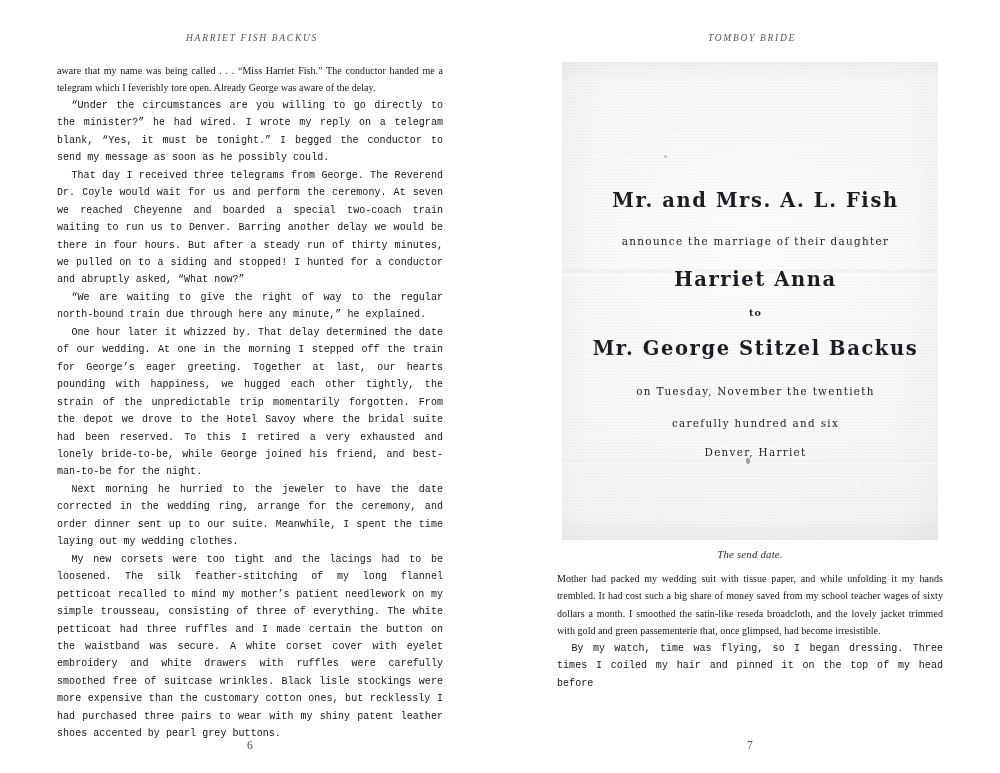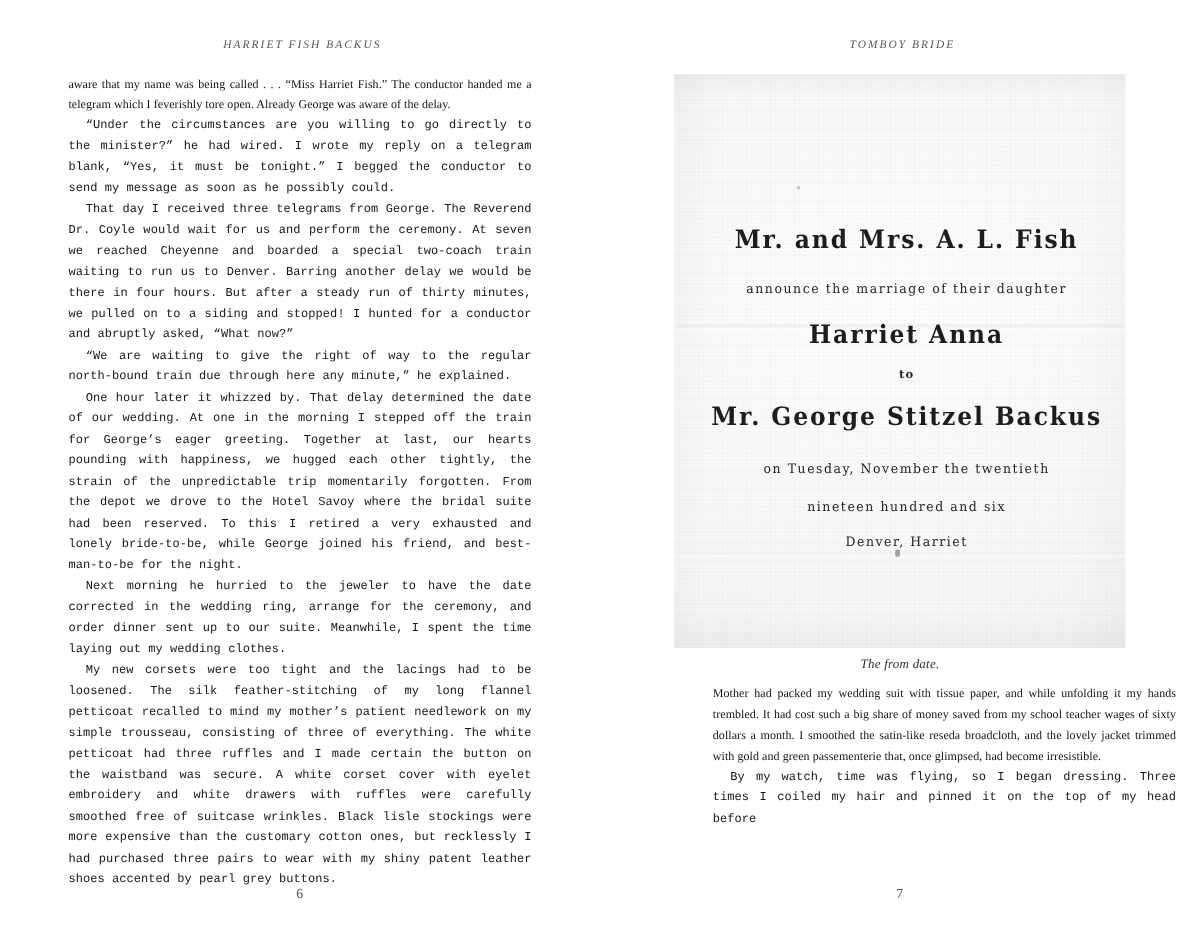"nineteen hundred and six" p.inv-line { text: nineteen -> carefully }
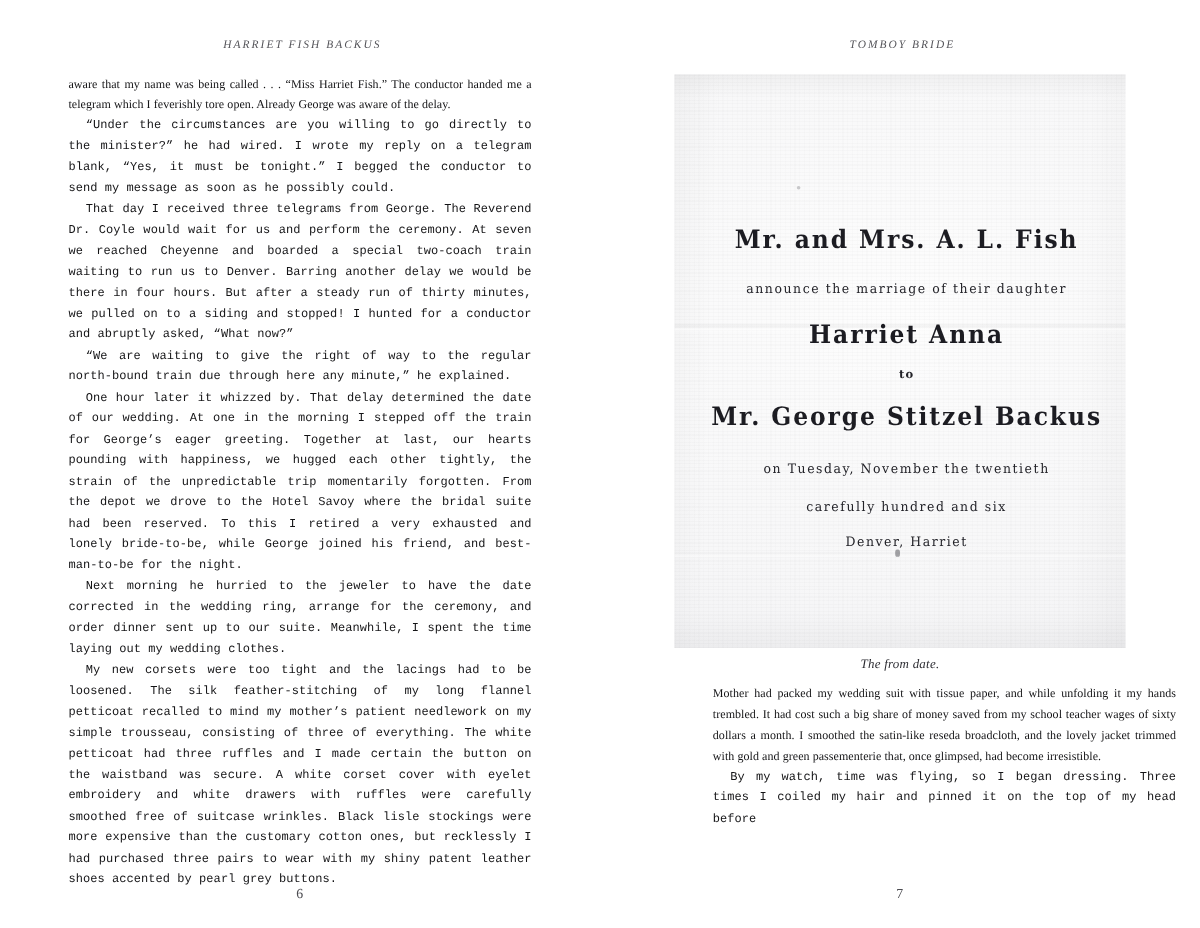"The from date." div.caption { text: from -> send }
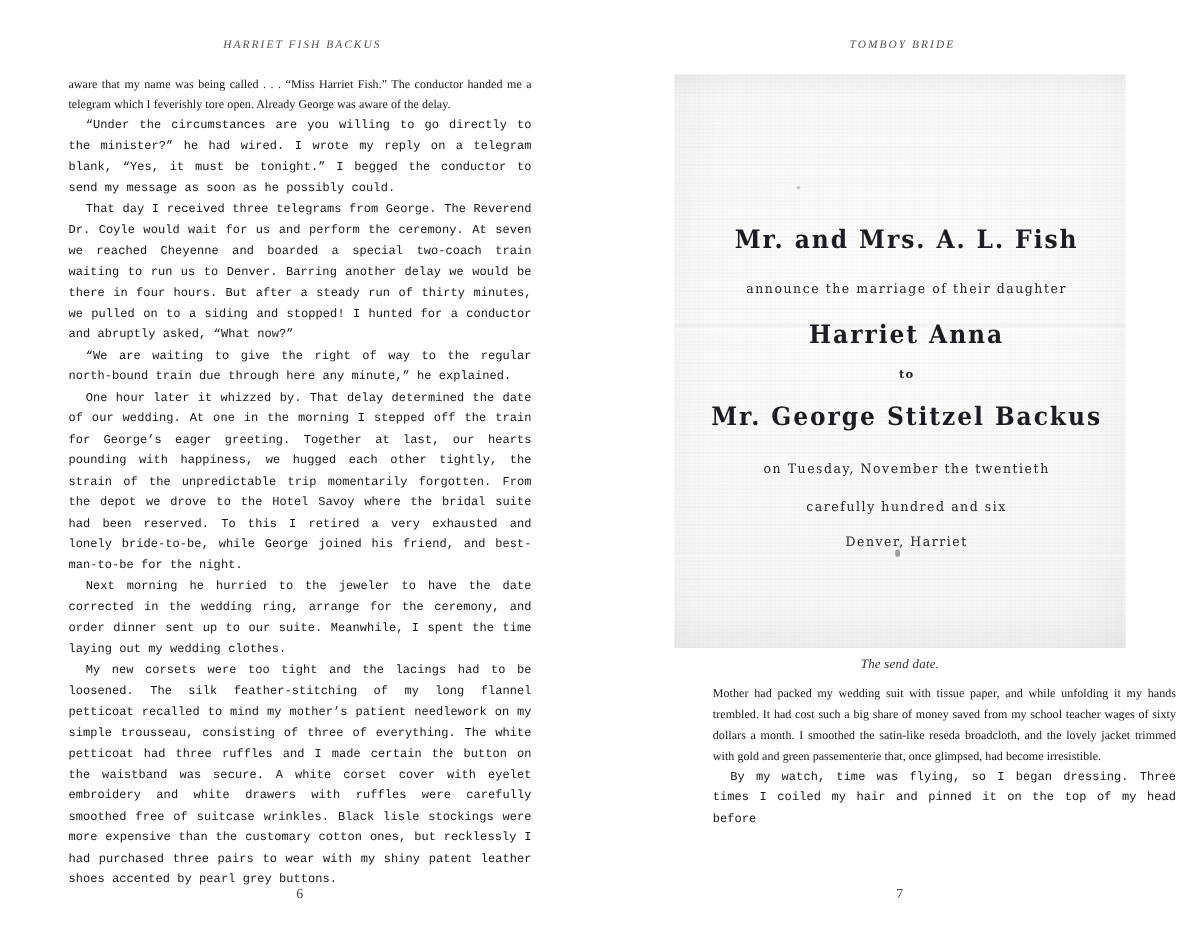"Mother had packed my wedding" .column-lower { margin-left: 37px -> none }
